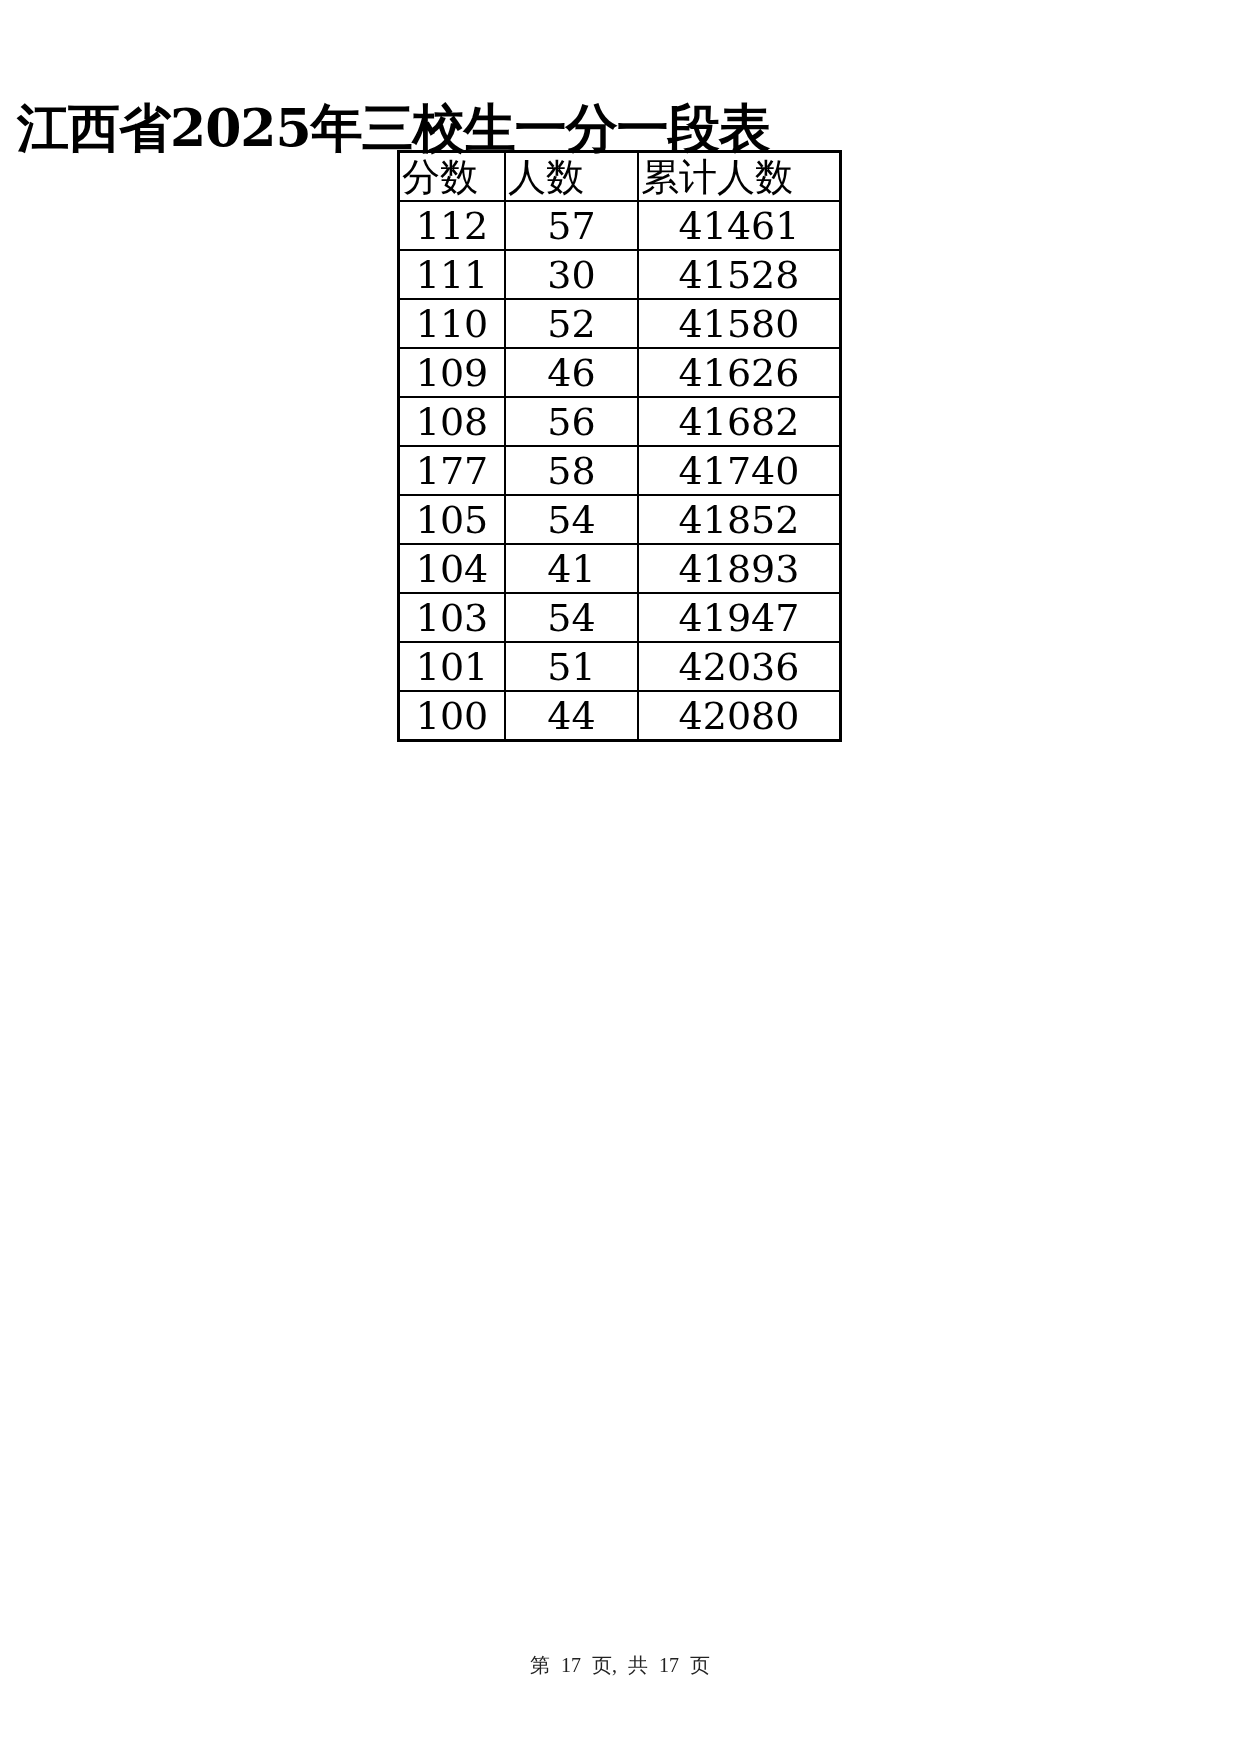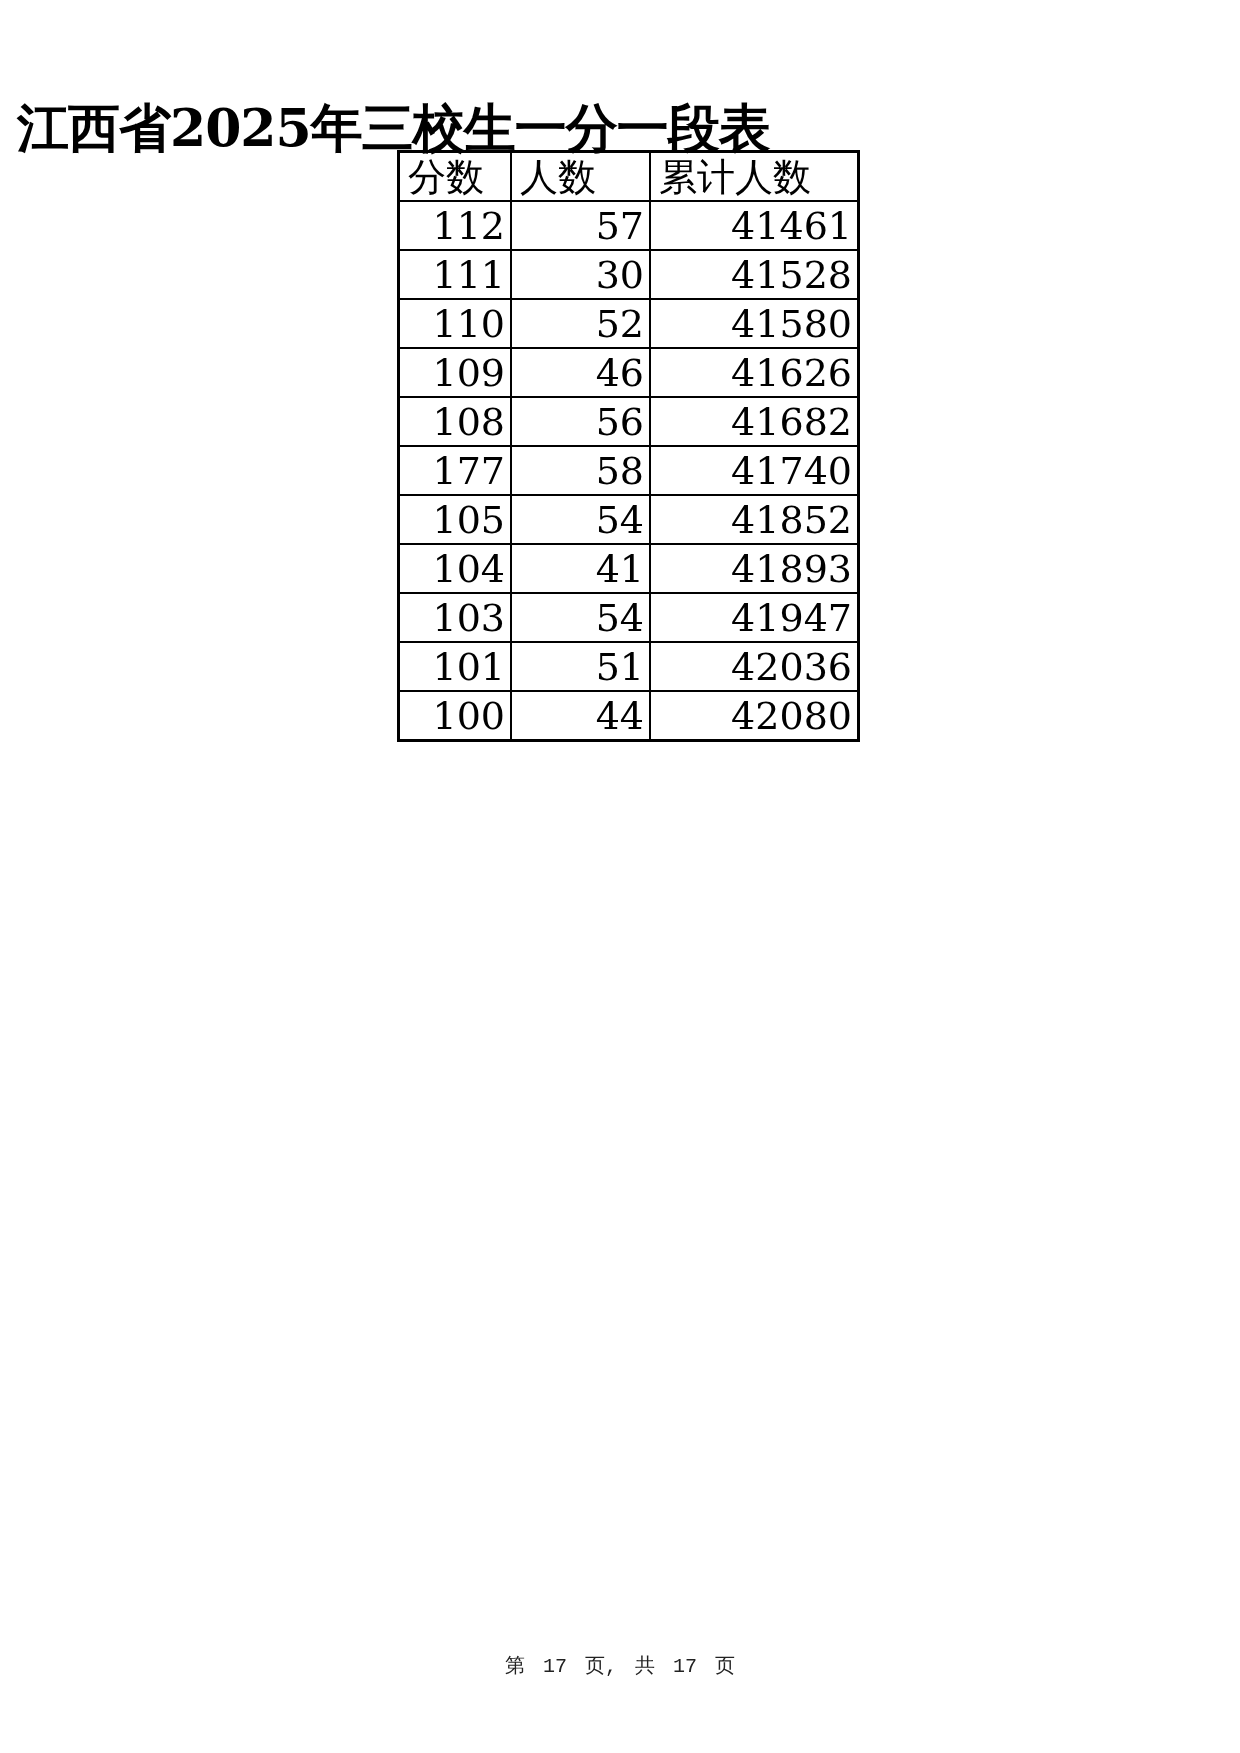"分数" table.score th { padding-left: 8px -> 2px }
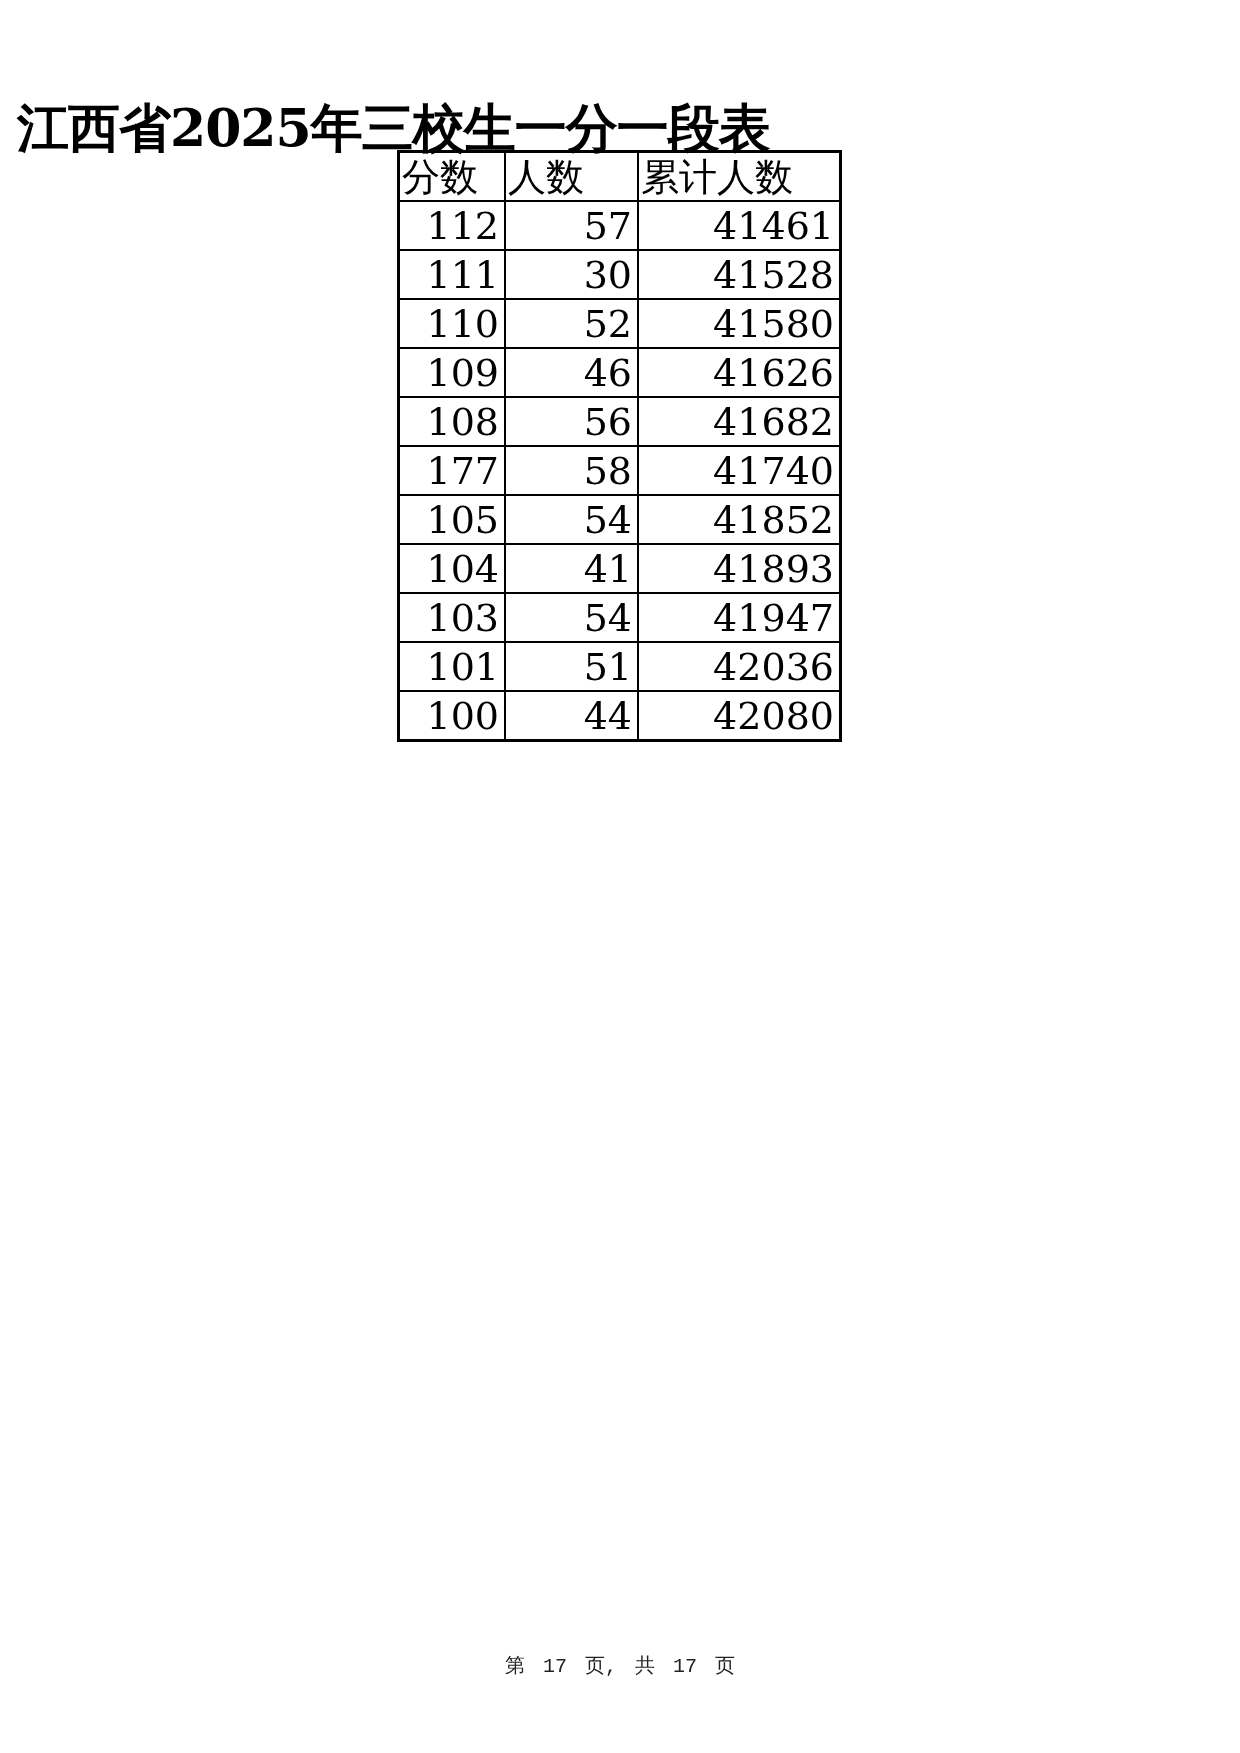"112" table.score td { text-align: right -> center }
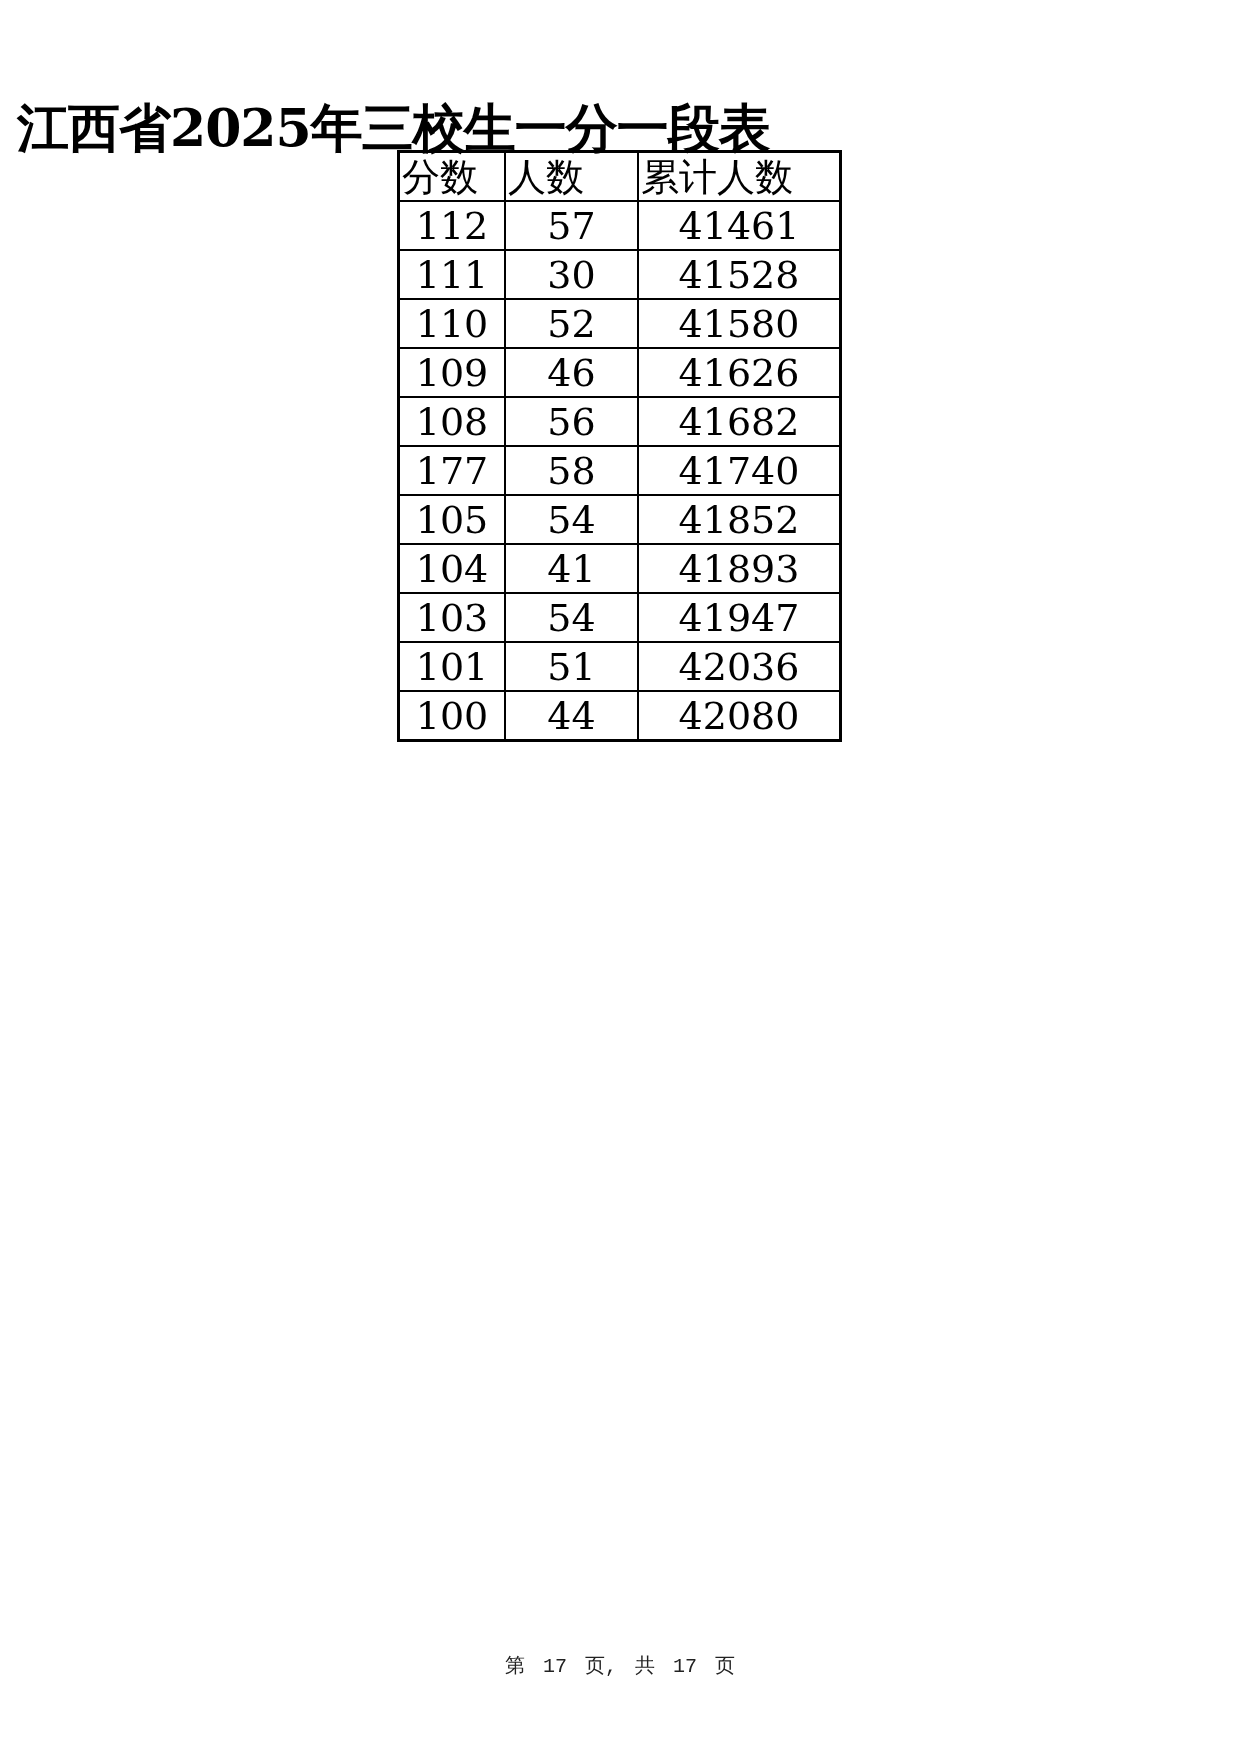"第 17 页, 共 17" .footer { font-family: Liberation Mono, monospace -> Liberation Serif, serif }
